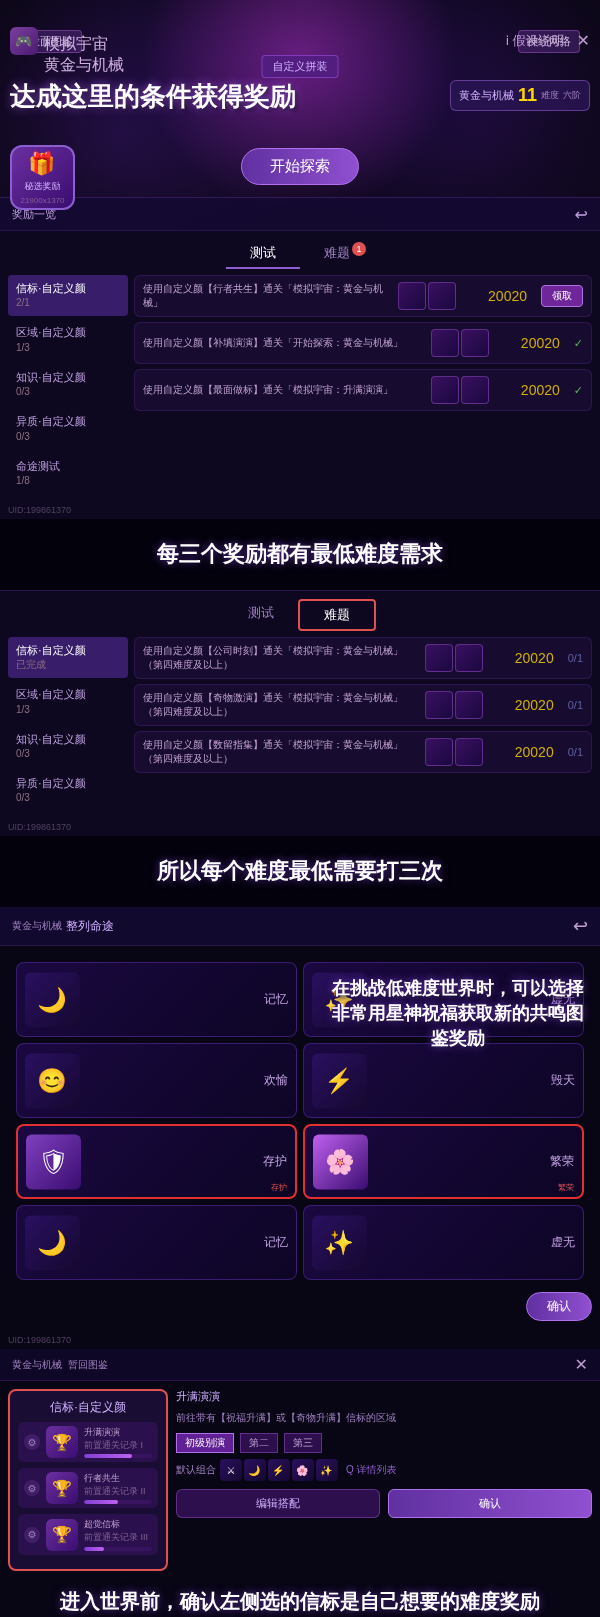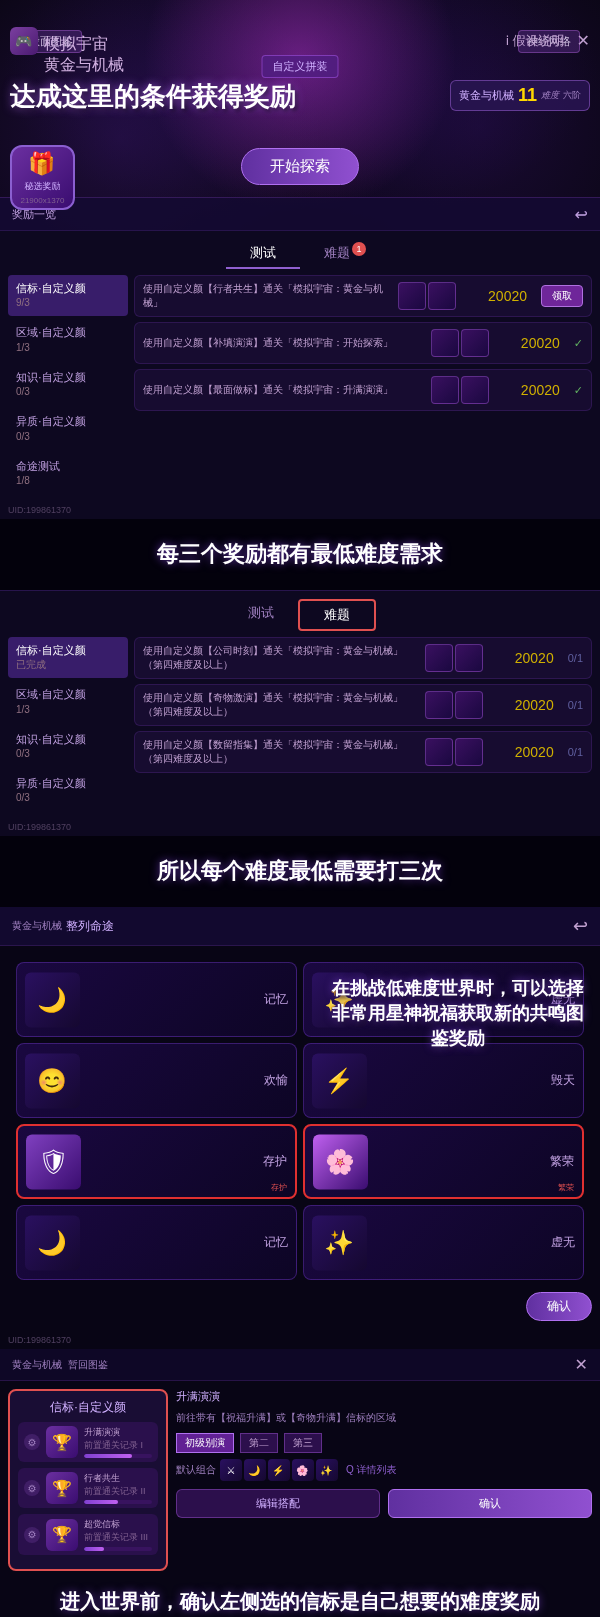"难度" span { font-style: italic -> none }
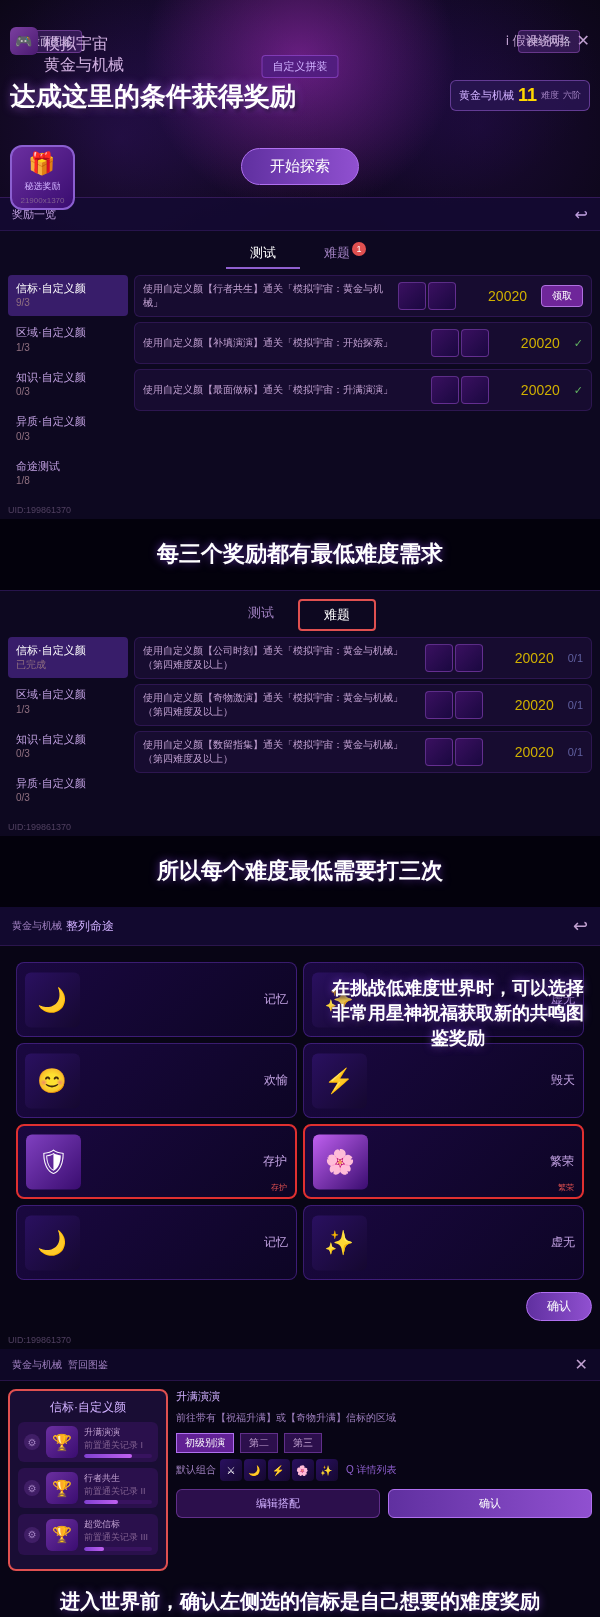"9/3" div.sidebar-row-sub { text: 9/3 -> 2/1 }
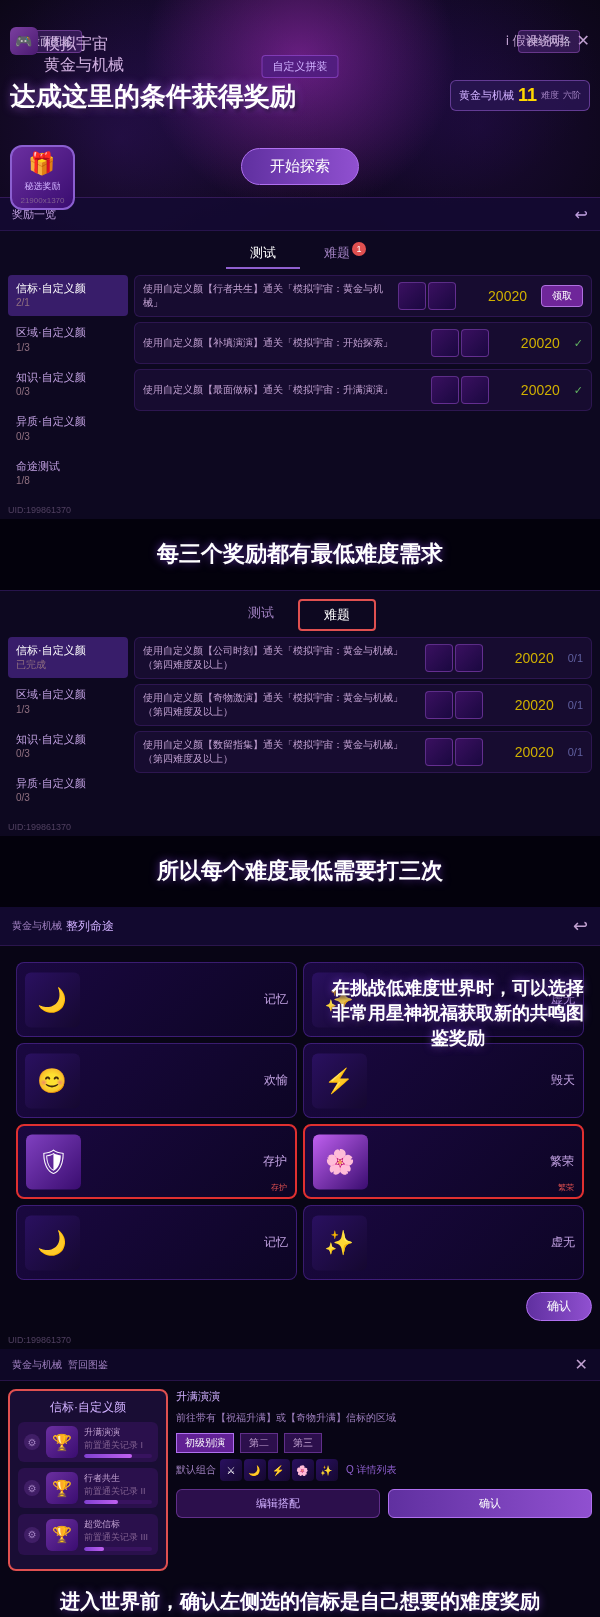"使用自定义颜【补填演演】通关「模拟宇宙：开始探索」" div.task-text { text: 模拟宇宙：开始探索 -> 开始探索：黄金与机械 }
